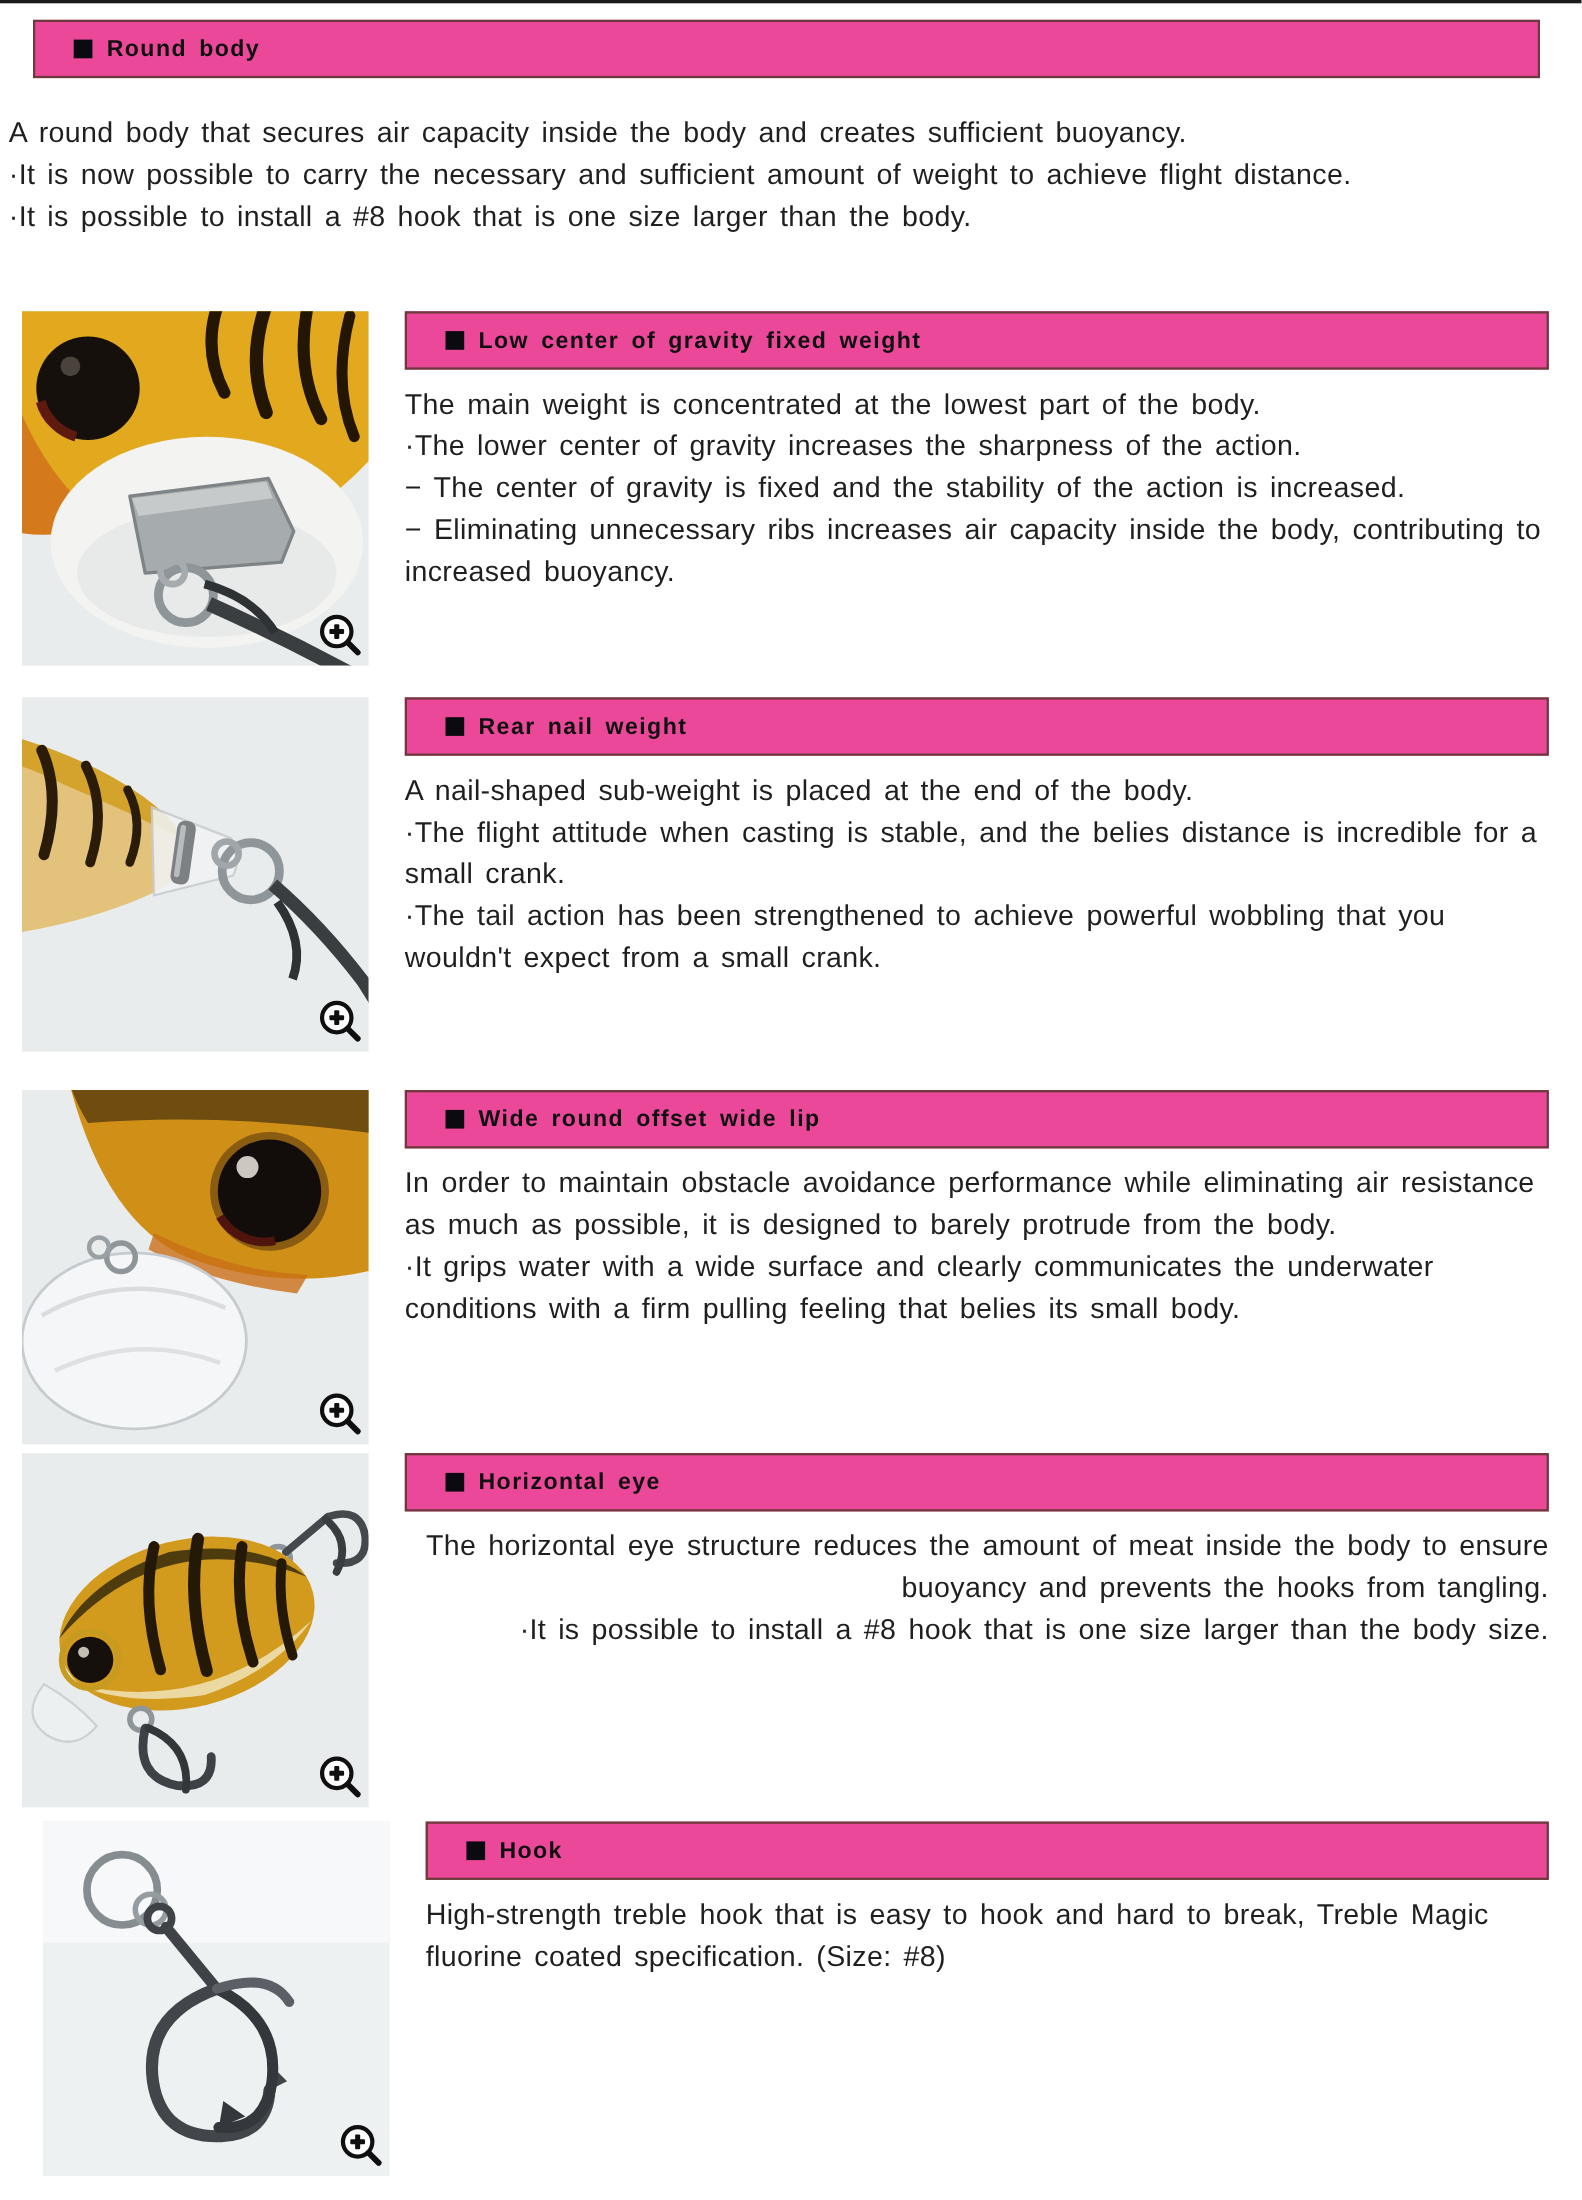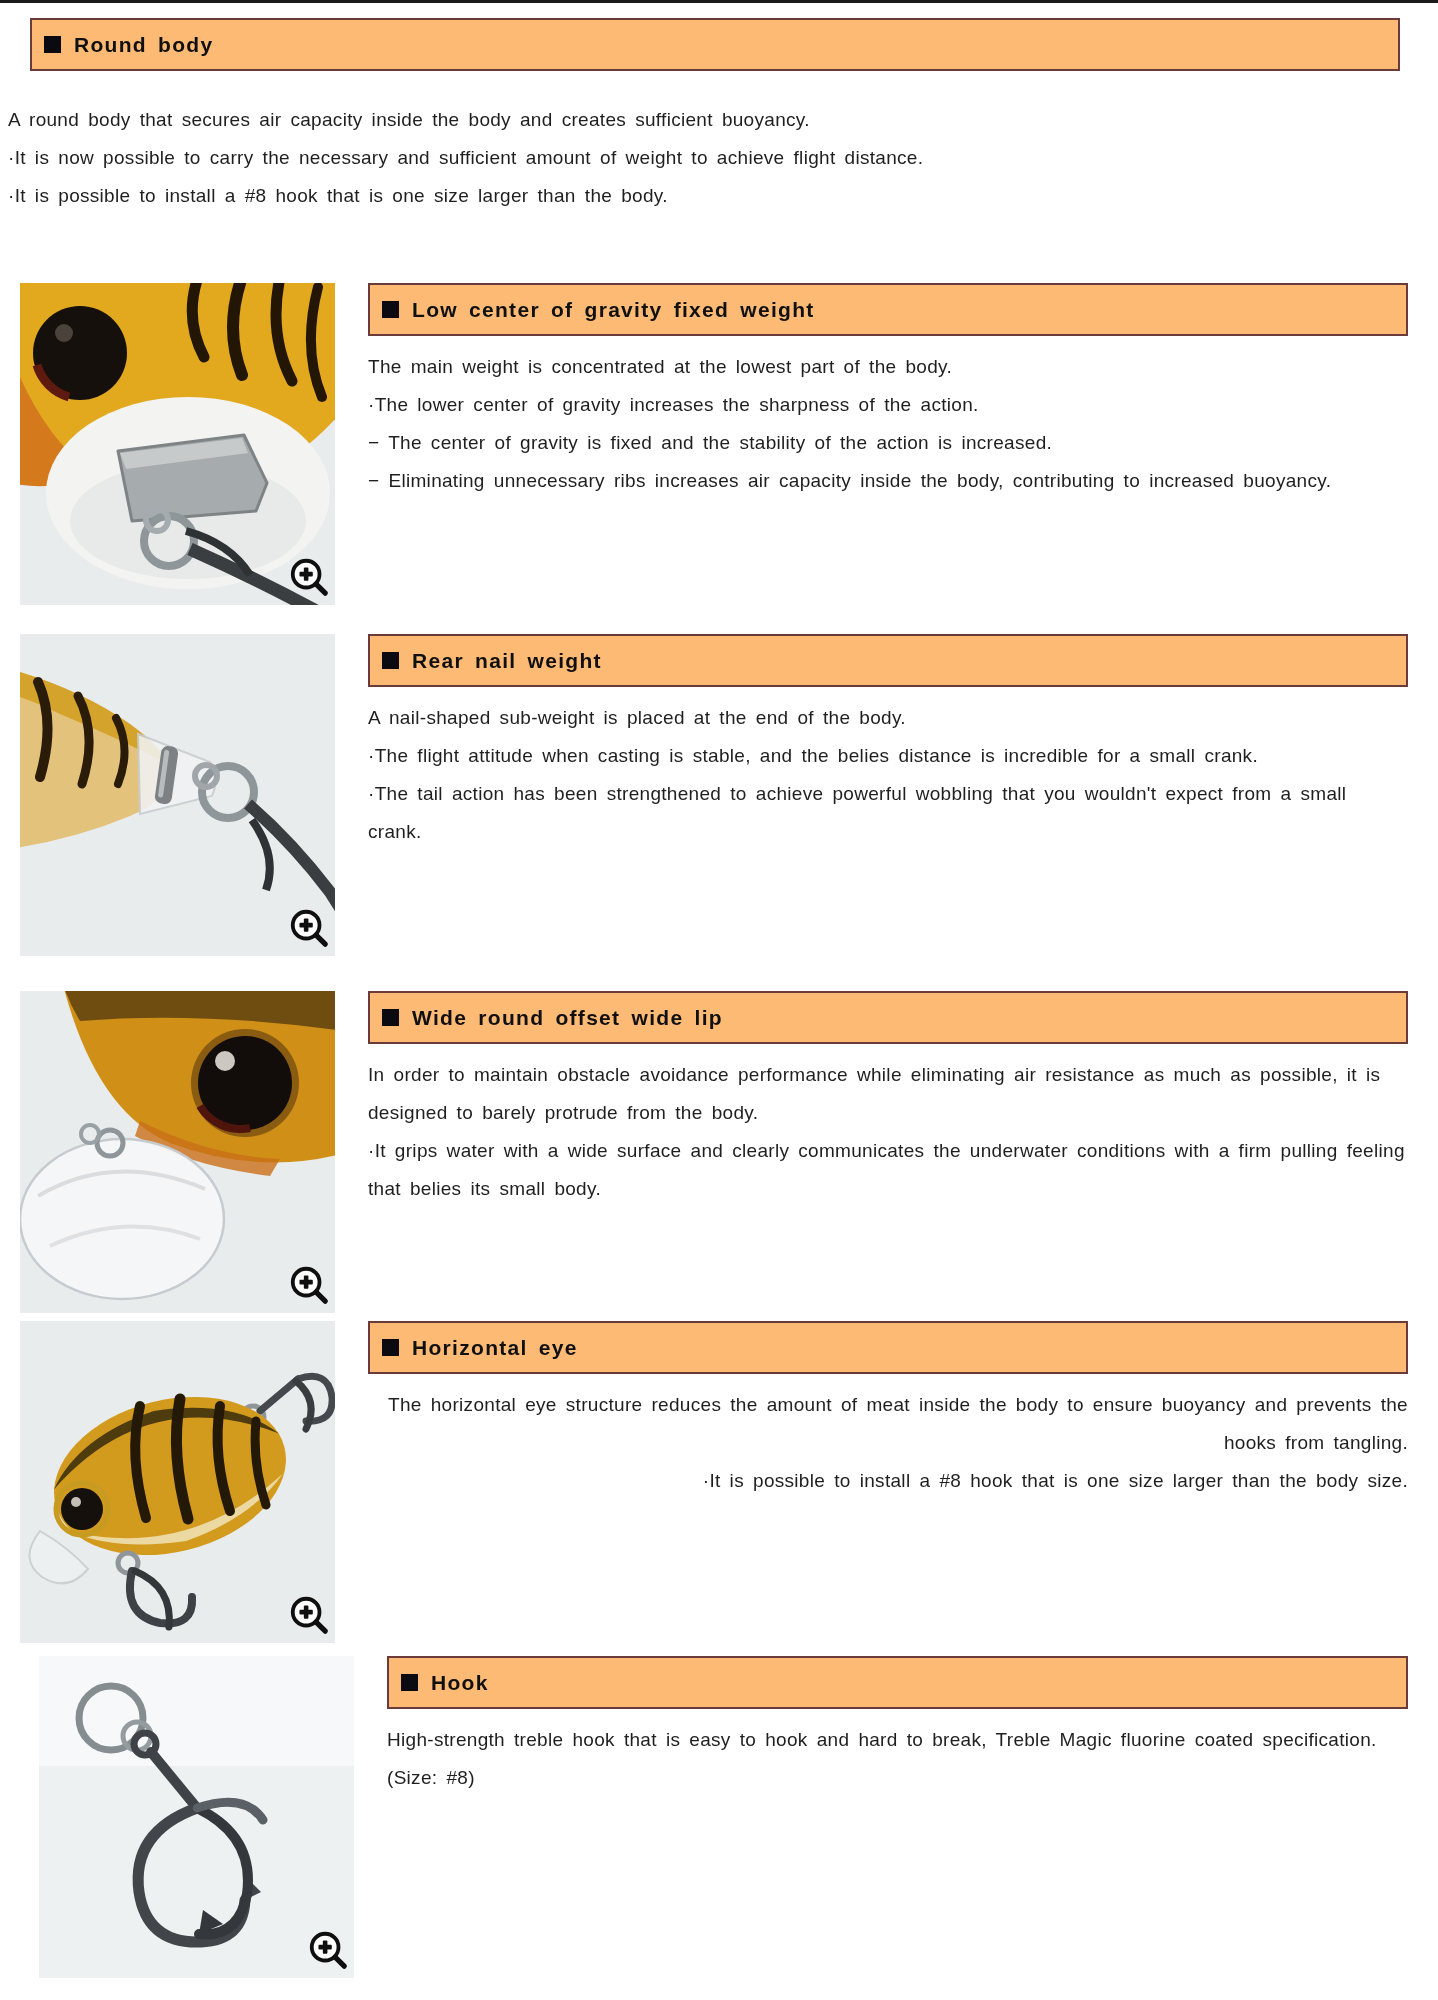"Round body" .hbox { background: #fdba74 -> #ec4899; padding-left: 12px -> 35px }
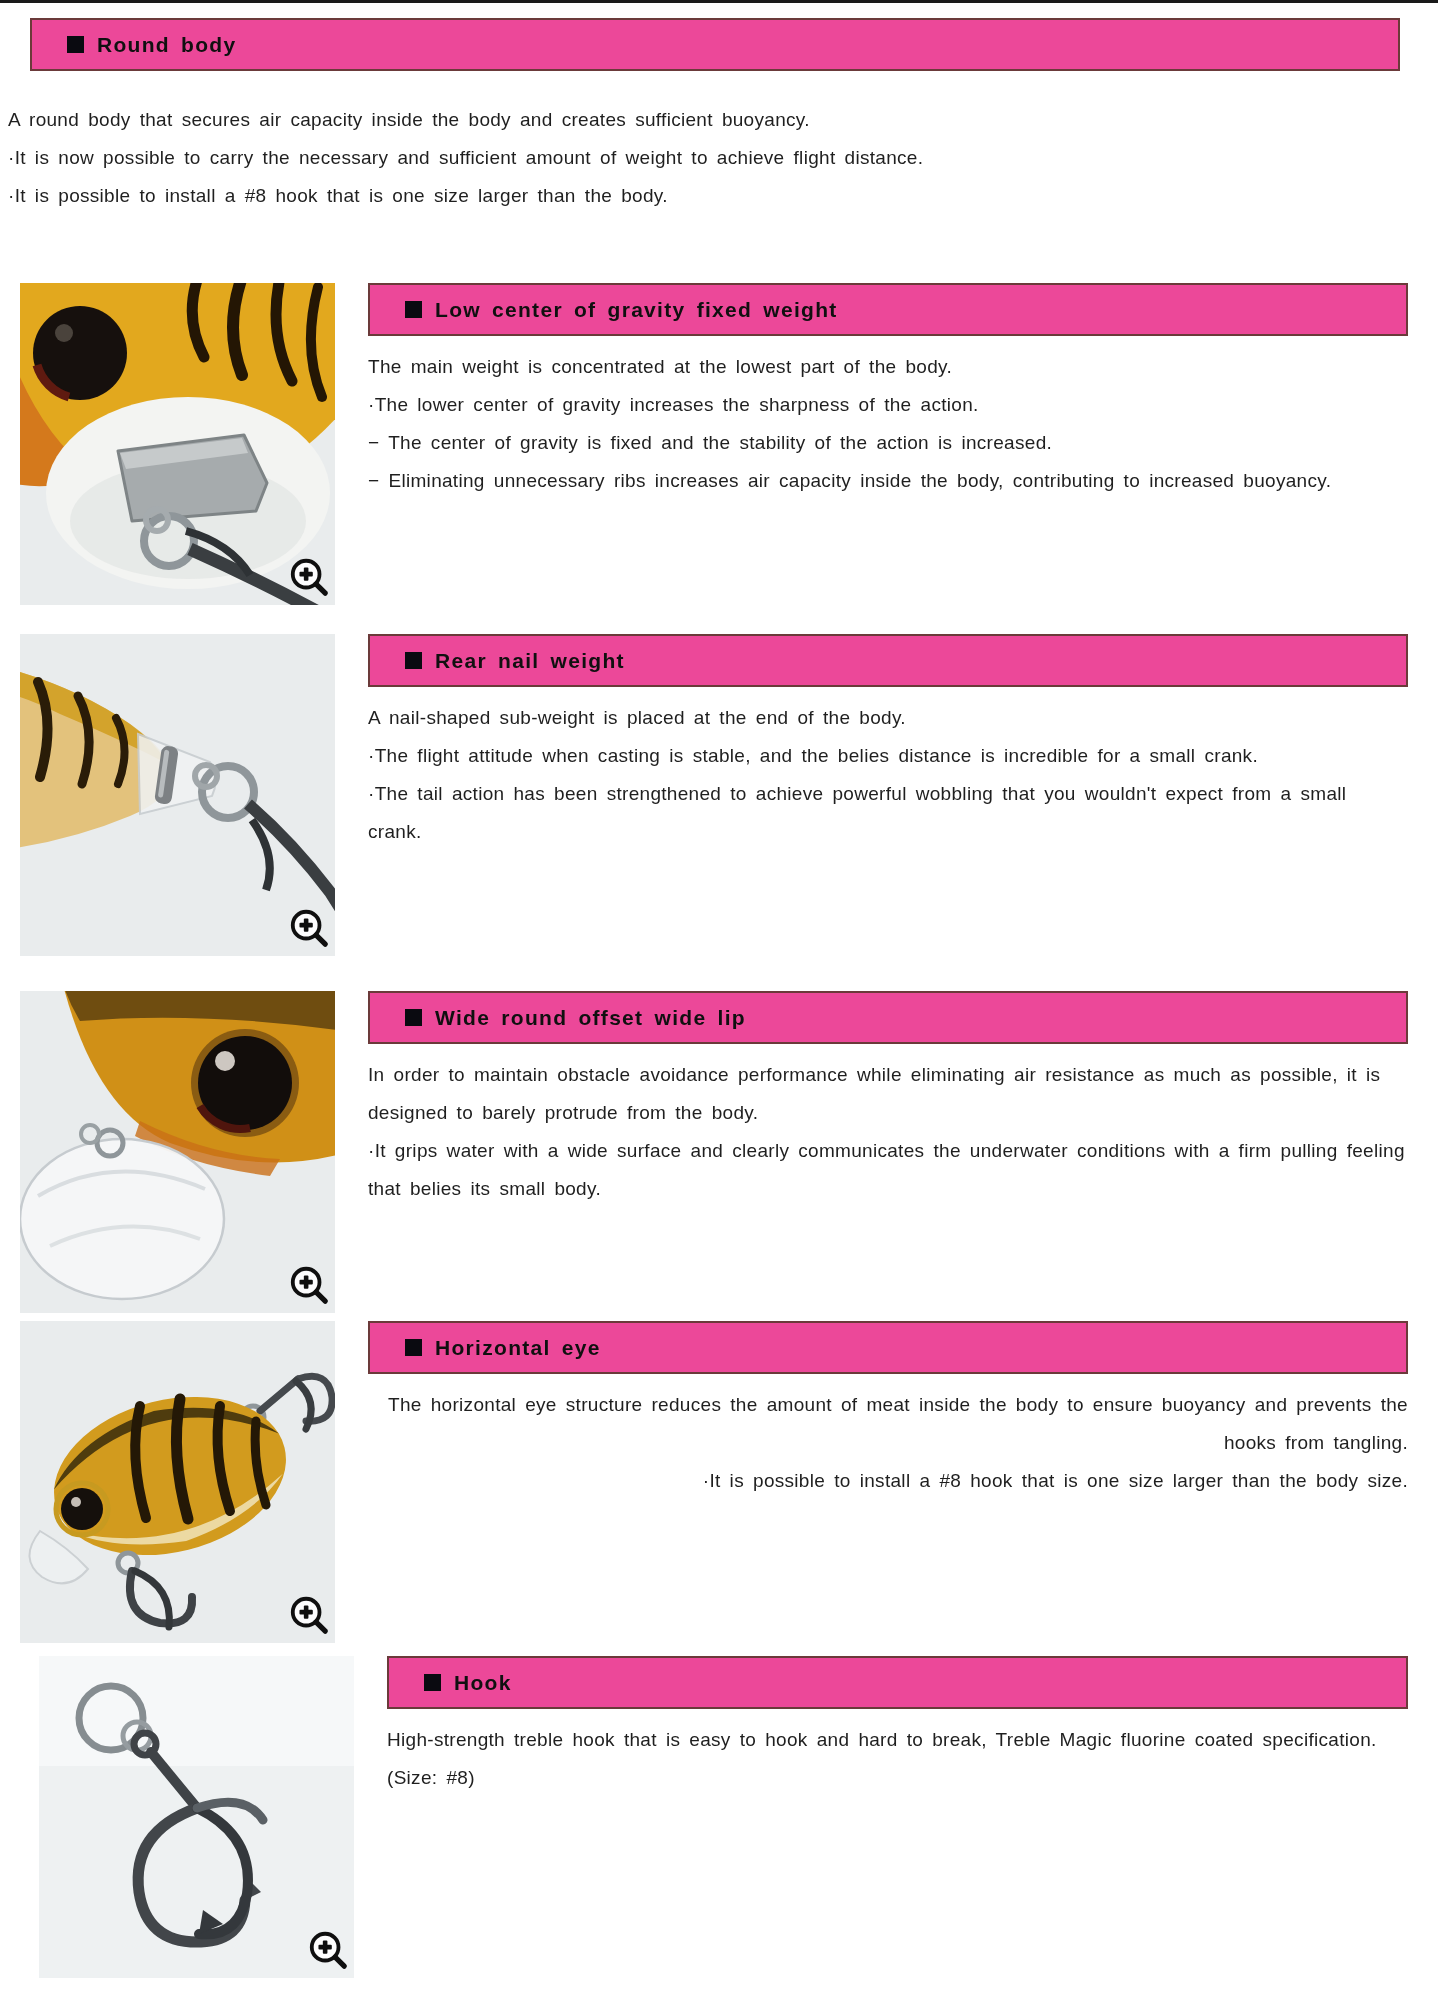"A round body that secures" .bline { font-size: 19px -> 26px }
